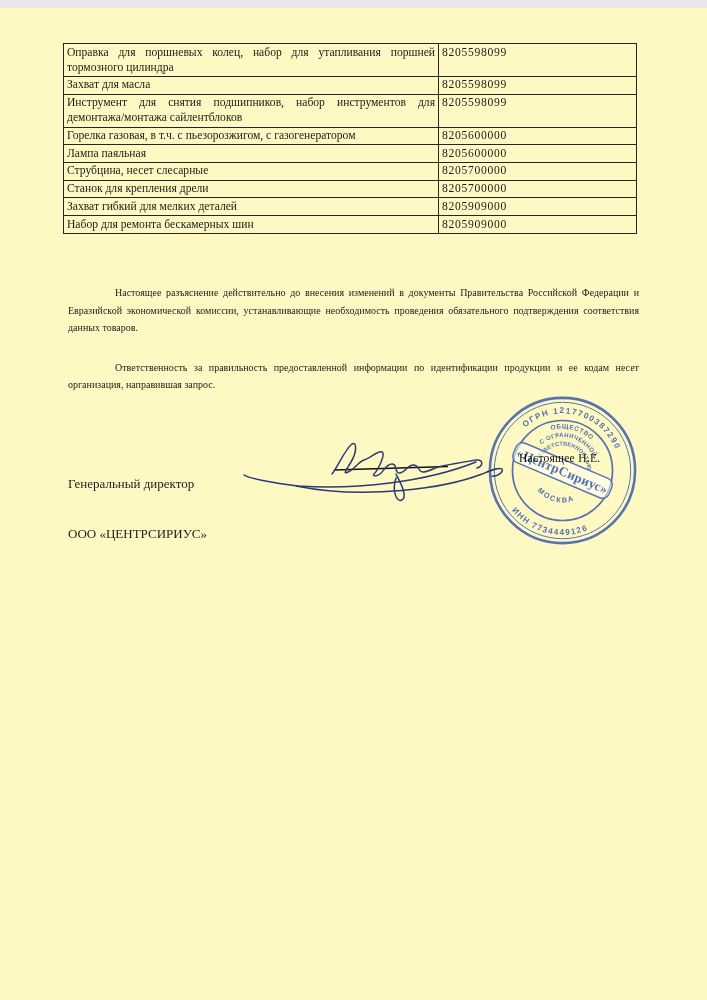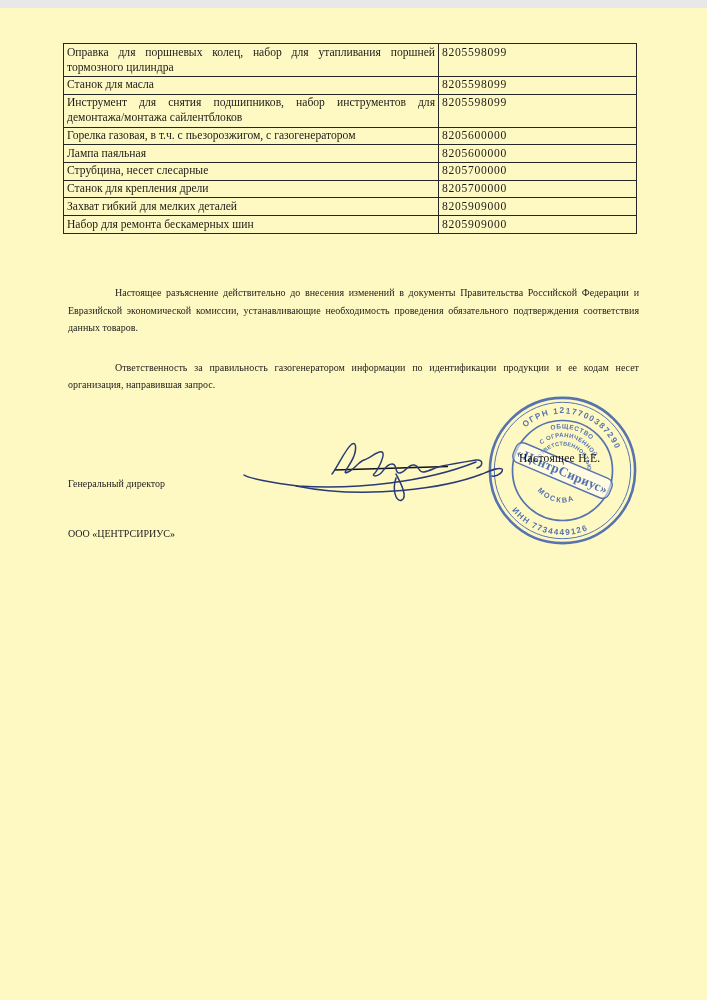"Станок для масла" td.c-name { text: Станок -> Захват }
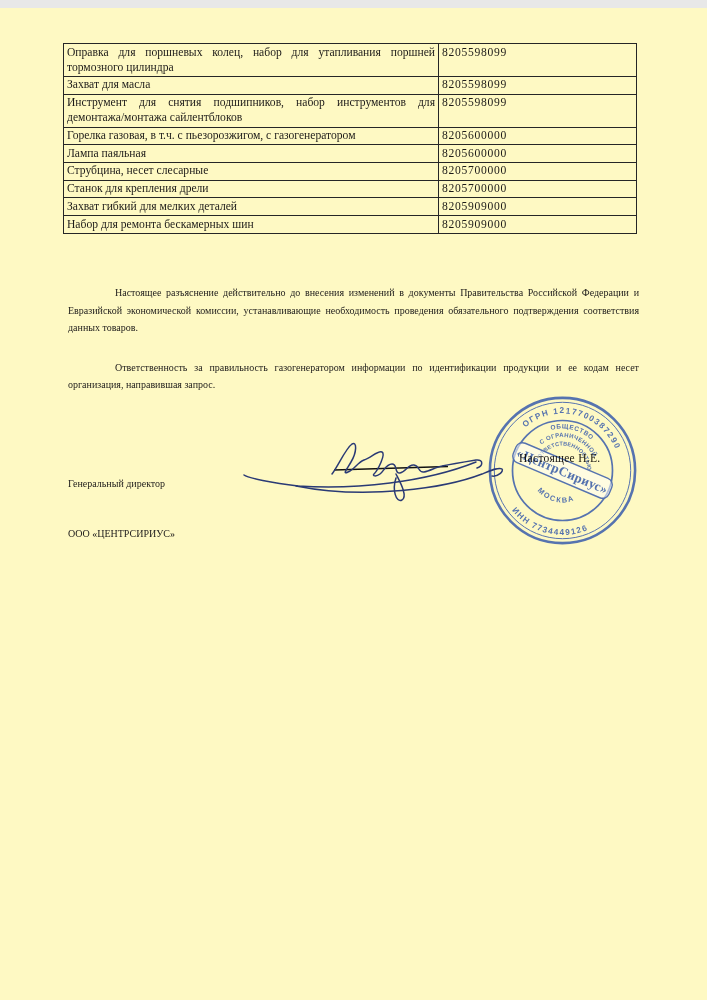"Ответственность за правильность" p { text: газогенератором -> предоставленной }
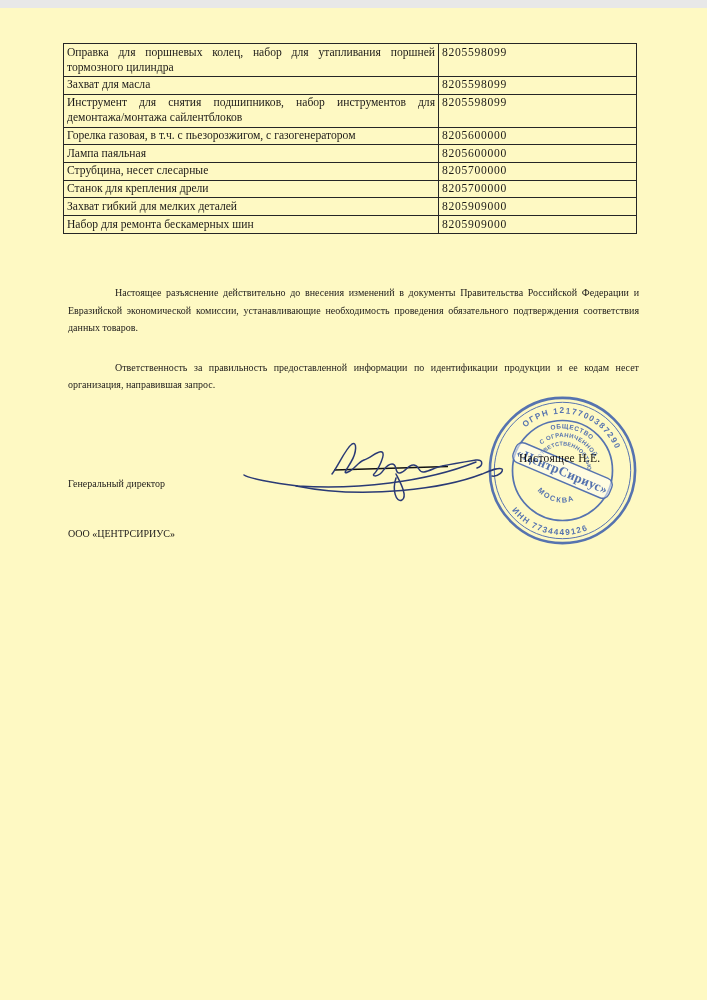"Генеральный директор" .sig-label { font-size: 10px -> 13px }
